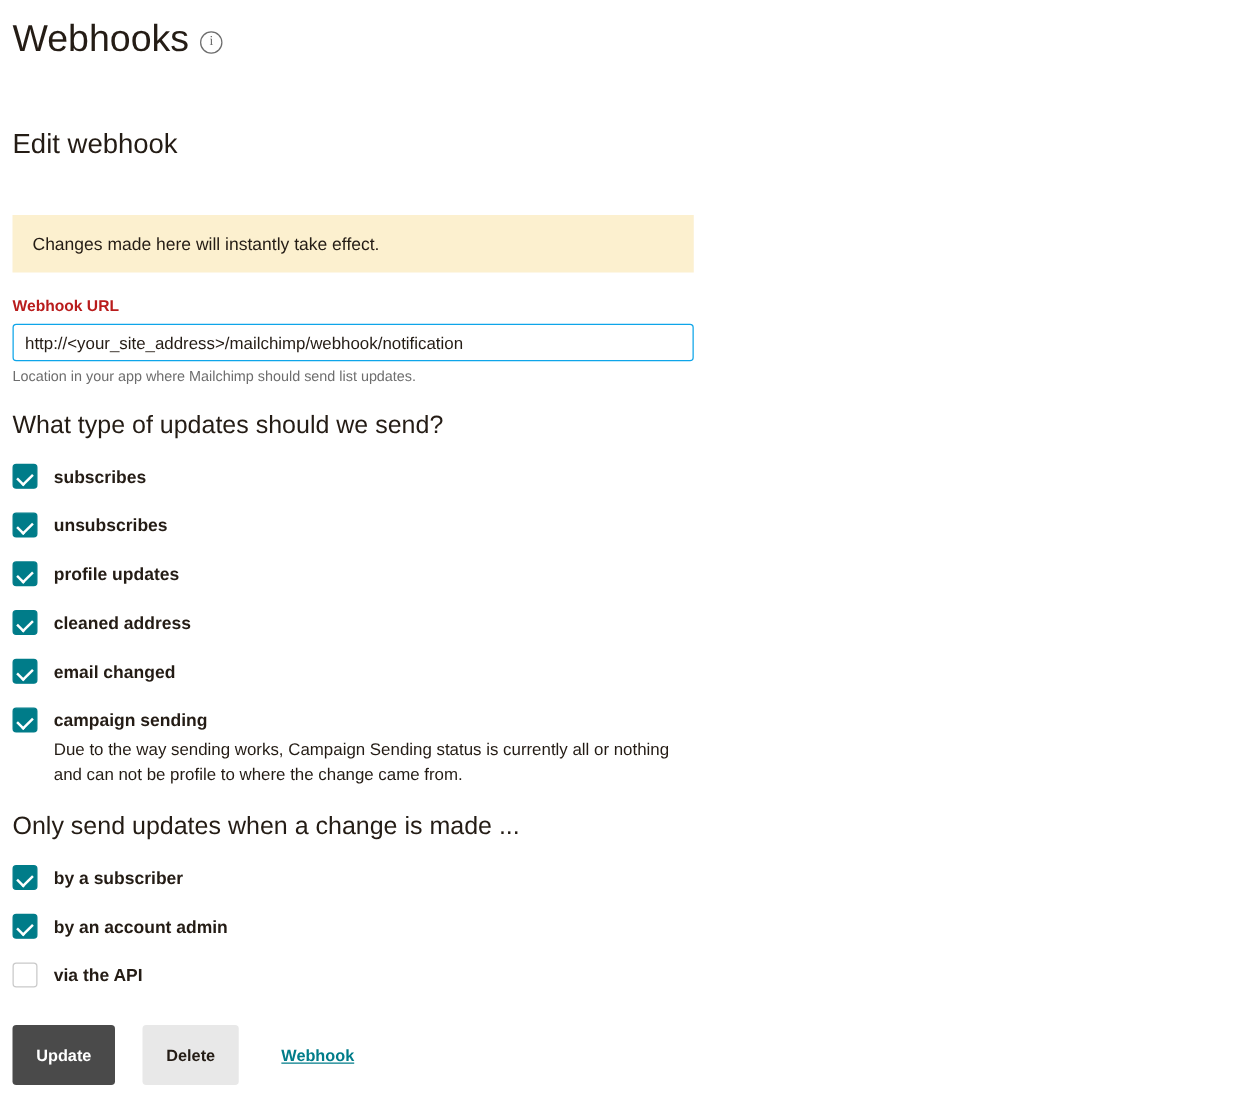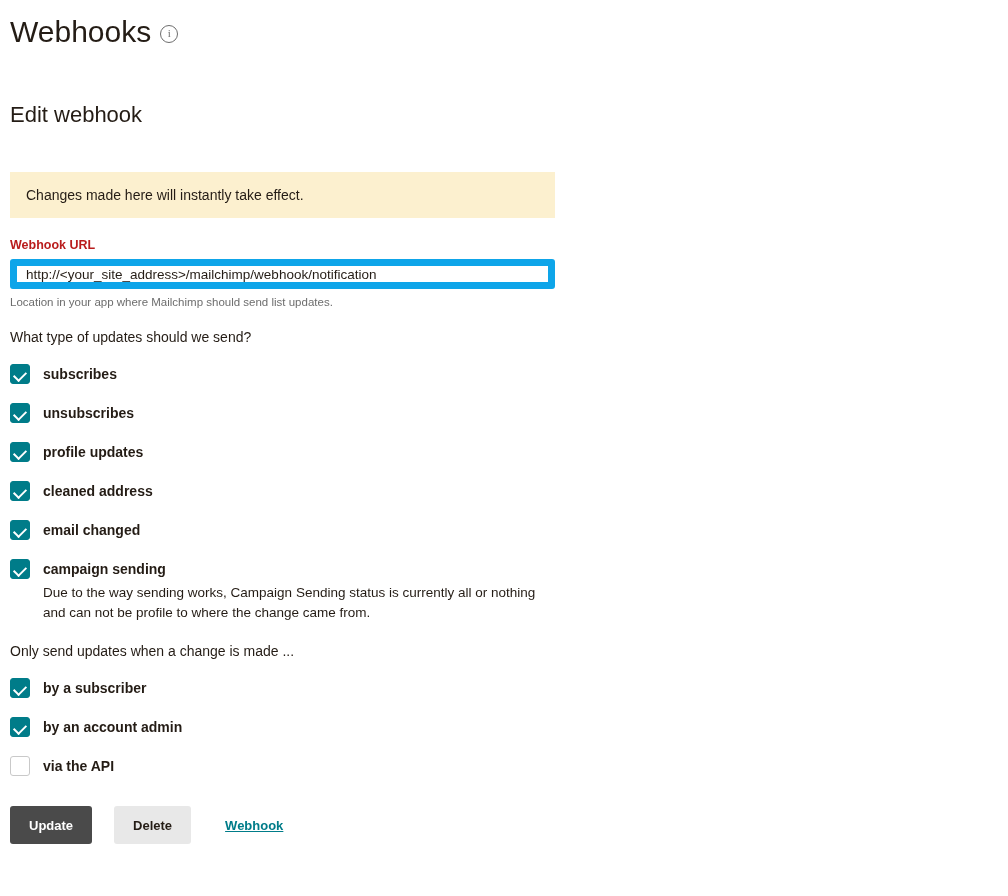"http://<your_site_address>/mailchimp/web" .text-input { border: 7px solid #0ea5e9 -> 1px solid #0ea5e9 }
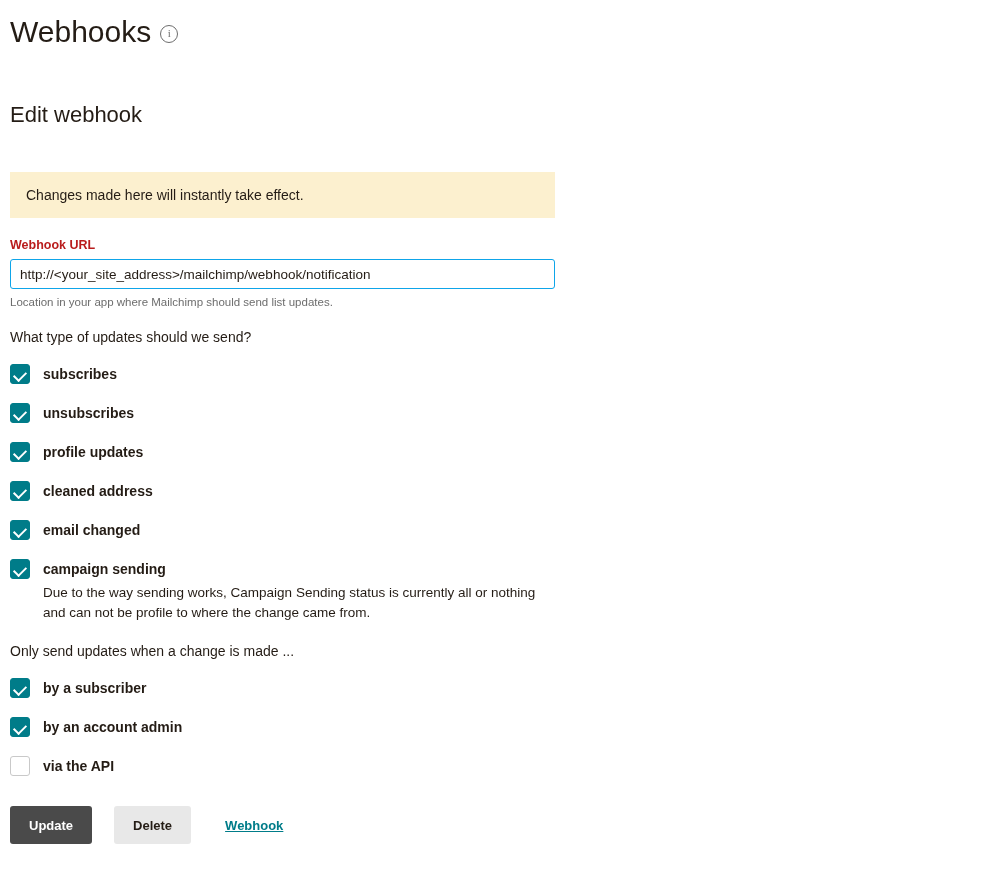"What type of updates should" .question { font-size: 14px -> 20px }
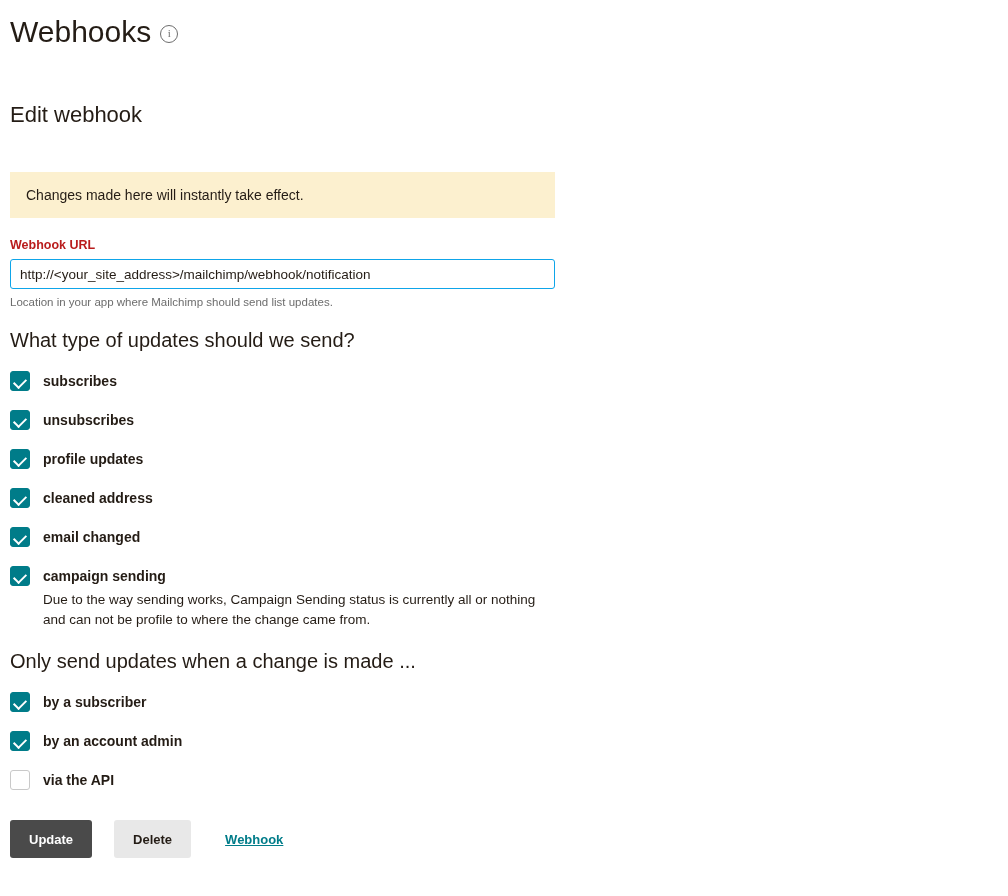"Update" .btn { height: 38px -> 48px }
